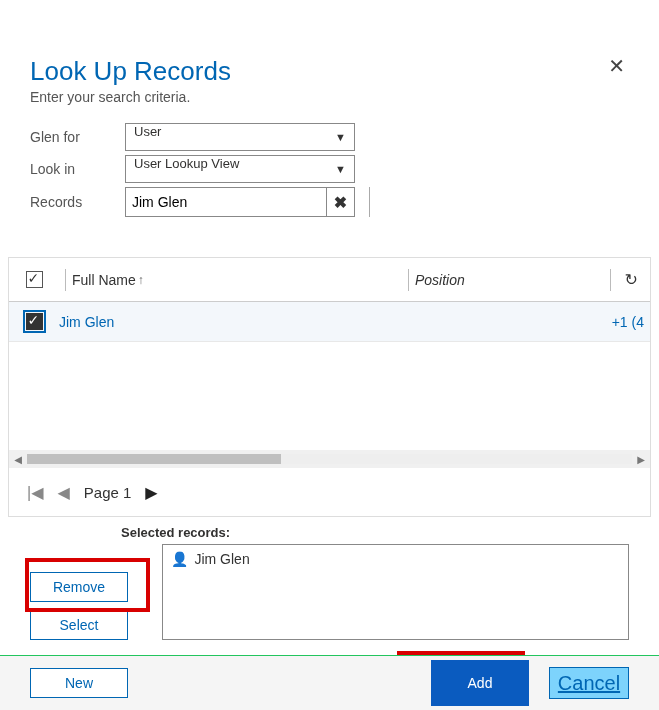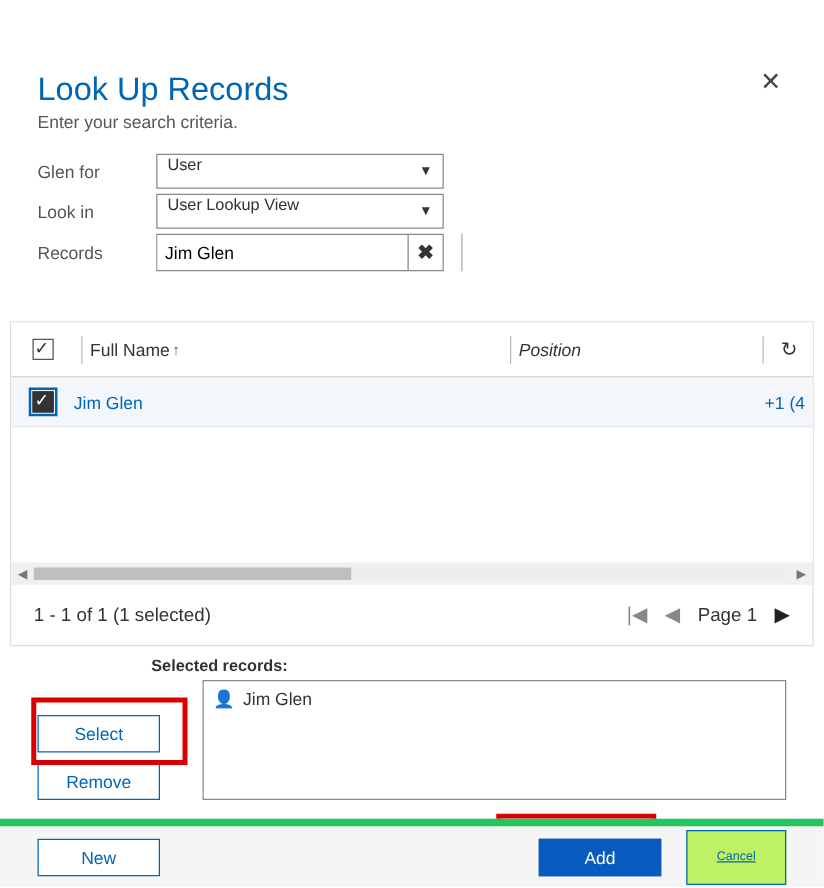"1 - 1 of 1" div.pager-status { html: <div>1 - 1 of 1 (1 selected)</div> -> none }
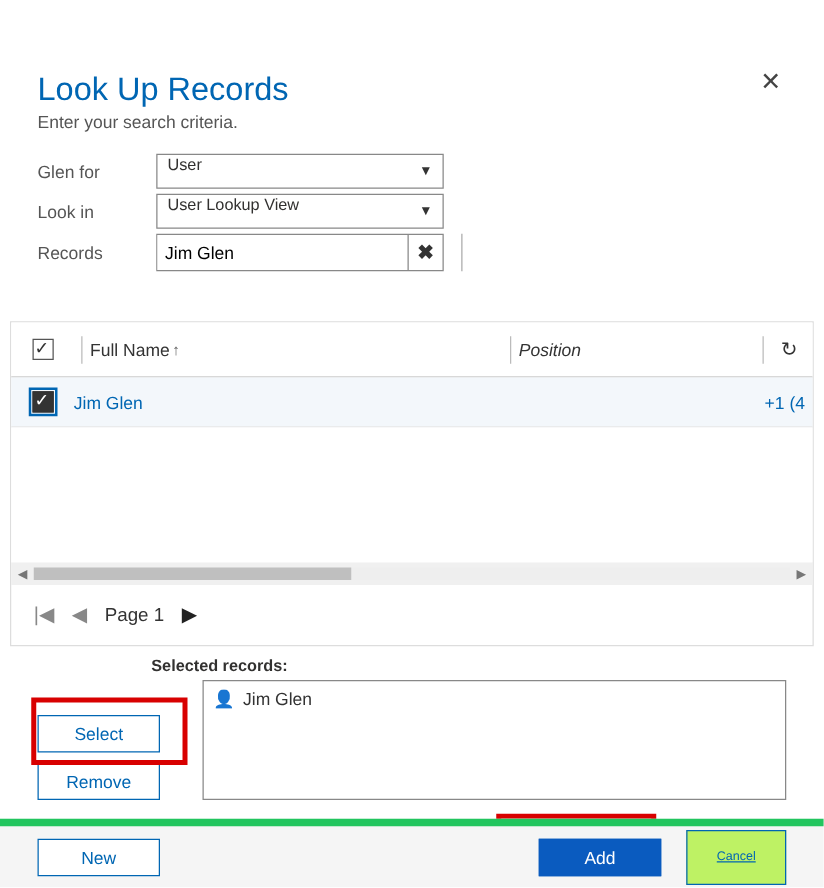"Select" button.btn-outline { order: before "Remove" -> after "Remove" }
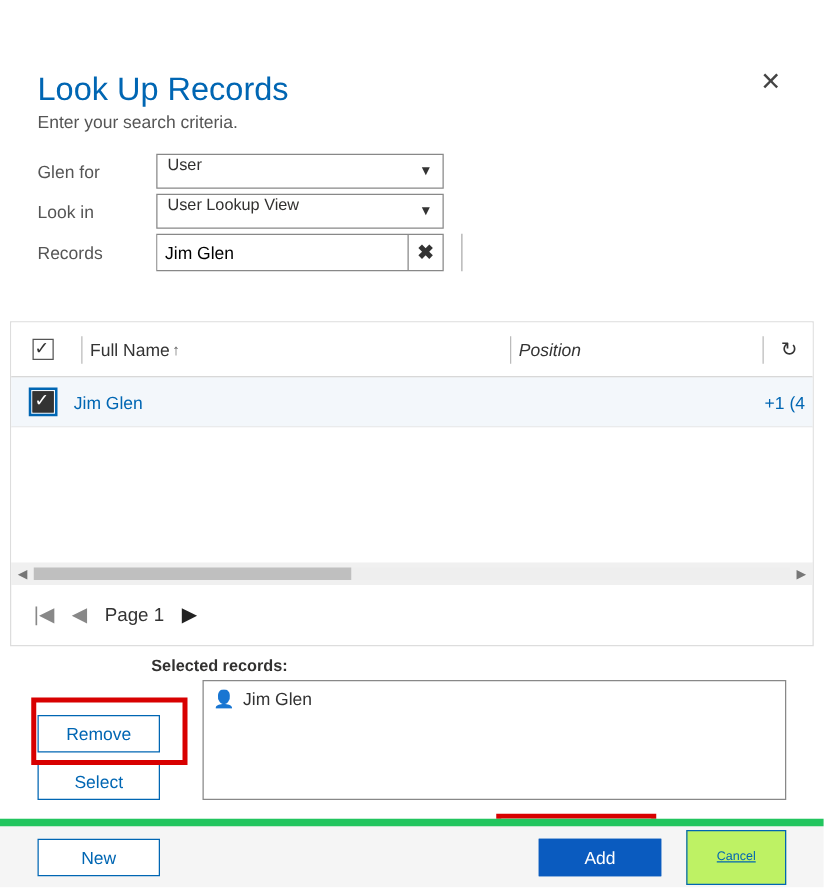"New" .footer { border-top: 6px solid #22c55e -> 1px solid #22c55e }
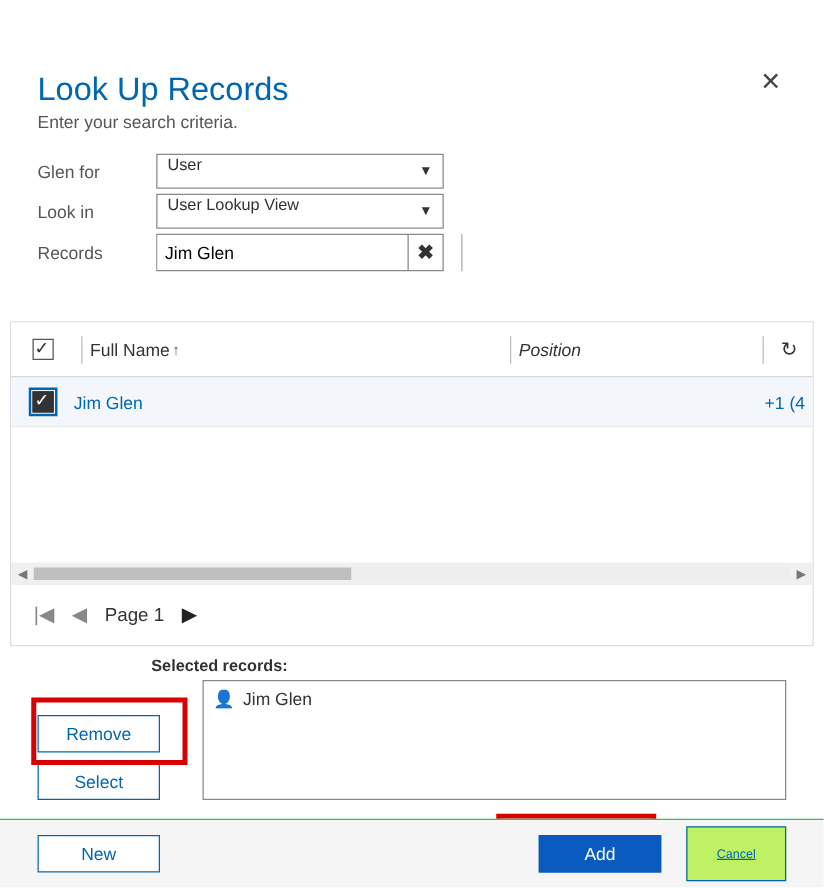"Add" .btn-primary { height: 30px -> 46px }
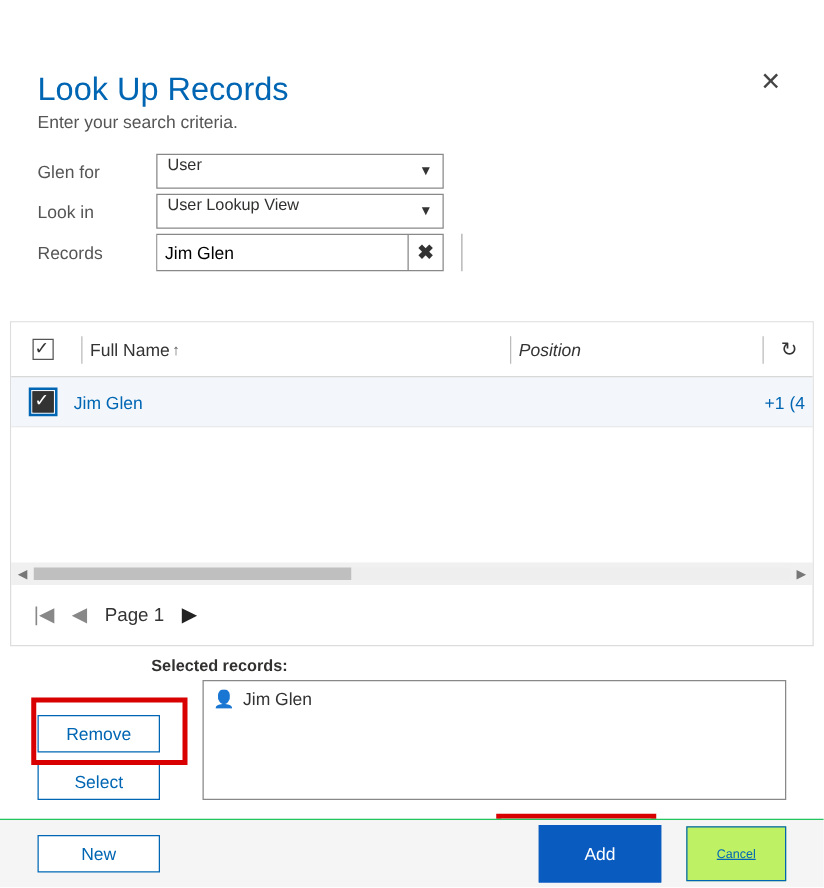"Cancel" .btn-cancel { background: #bef264 -> #7dd3fc; font-size: 10px -> 20px; height: 44px -> 32px }
